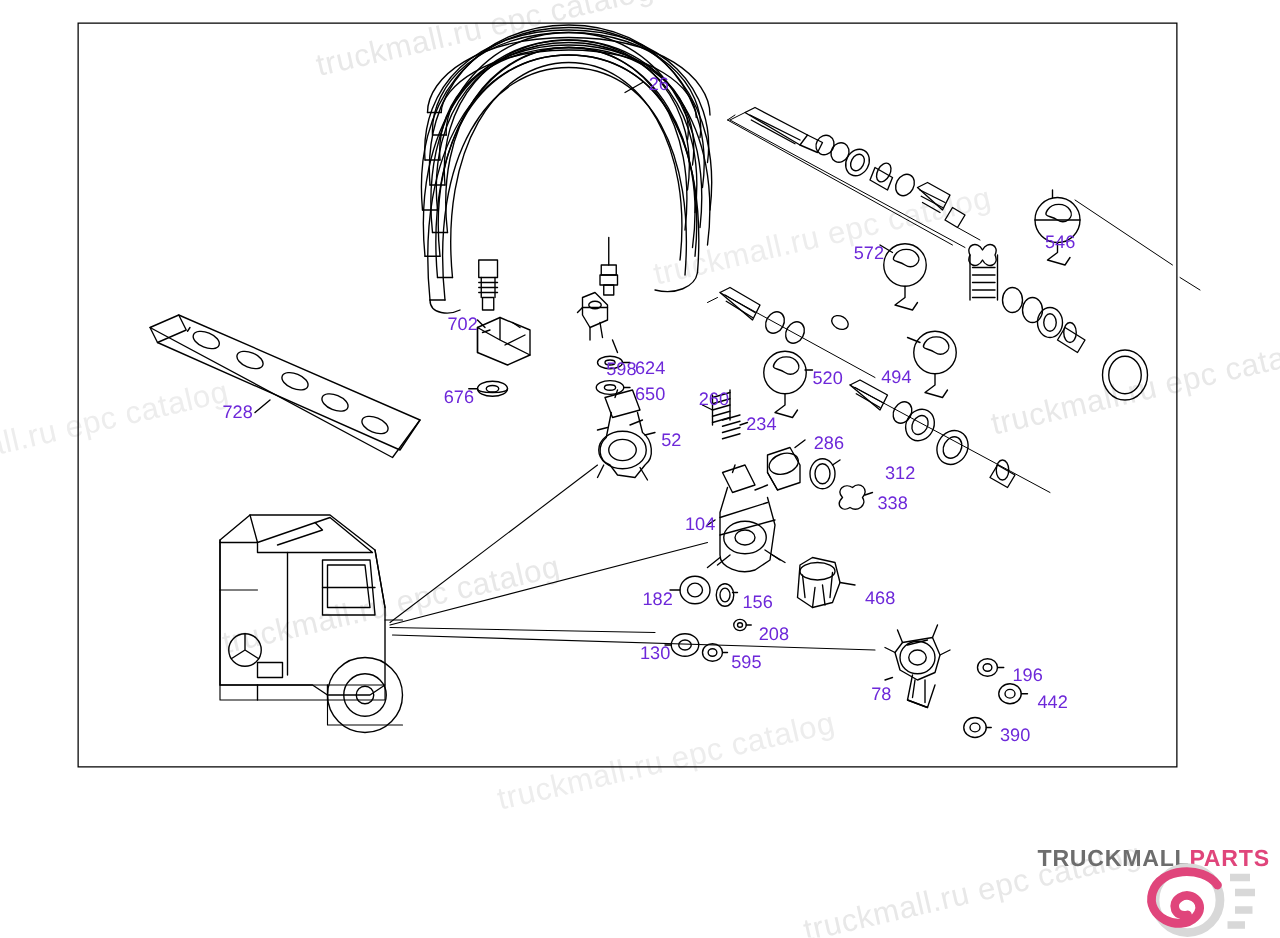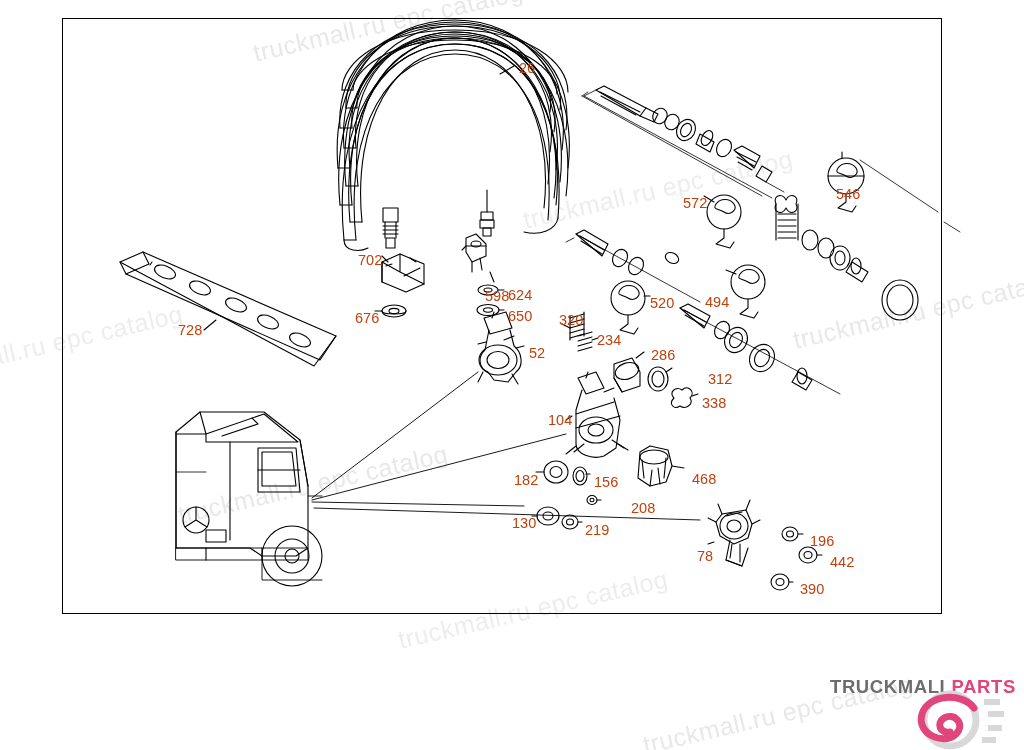"26" .label { color: #c2410c -> #6d28d9 }
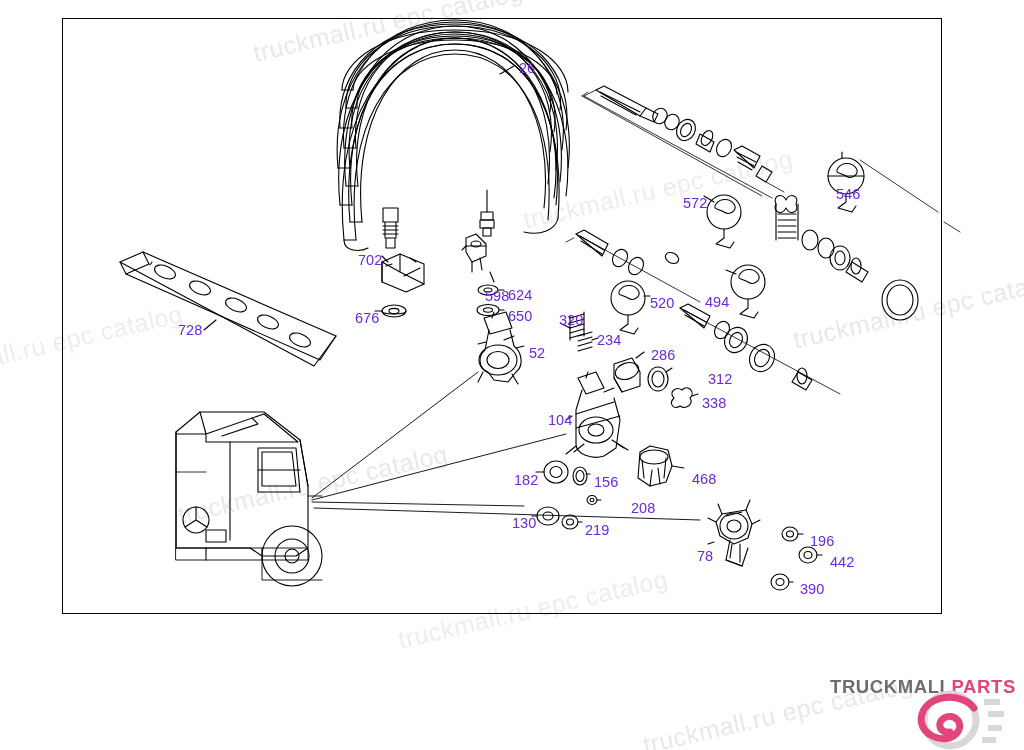"320" div.label { text: 320 -> 260 }
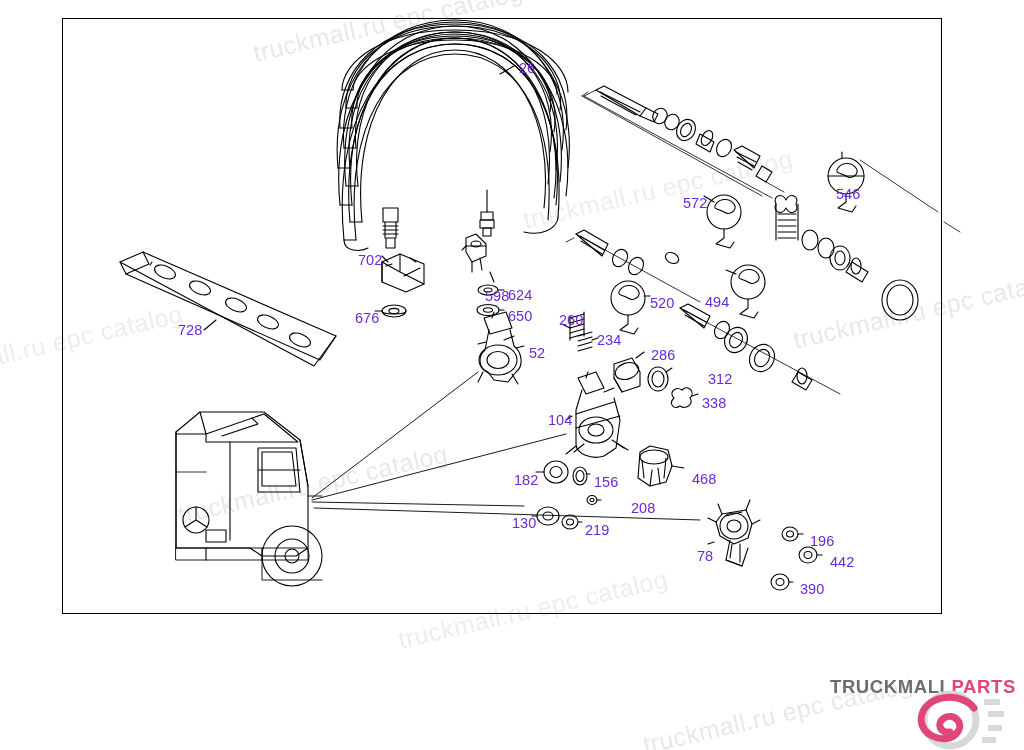"208" div.label { margin-left: 24px -> none }
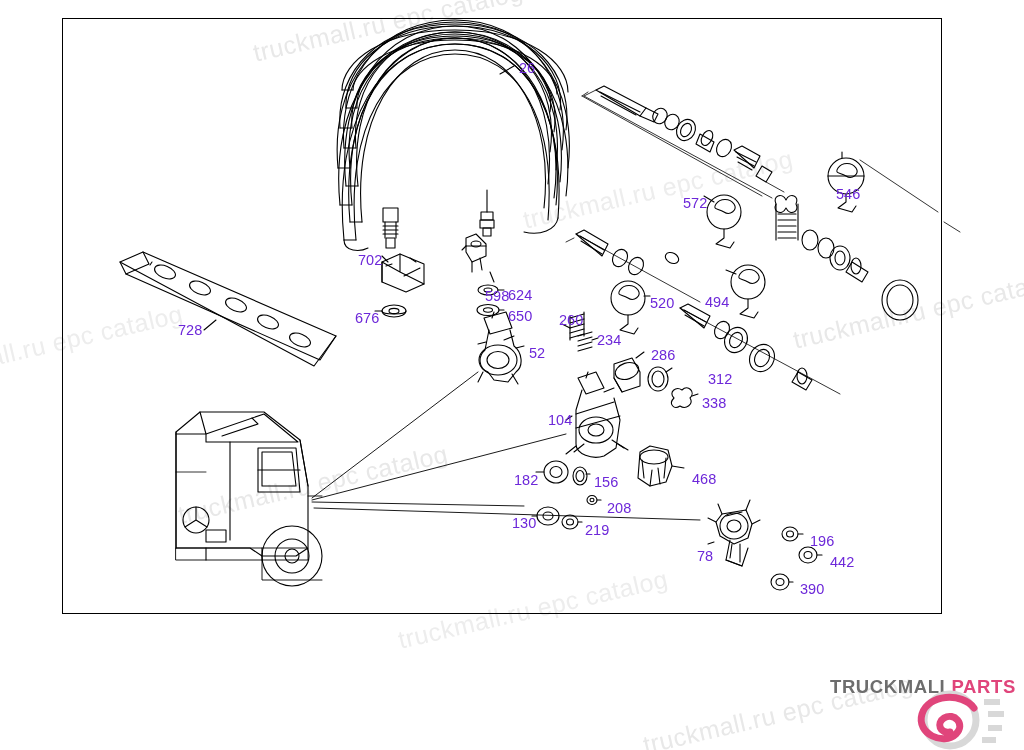"219" div.label { text: 219 -> 595 }
